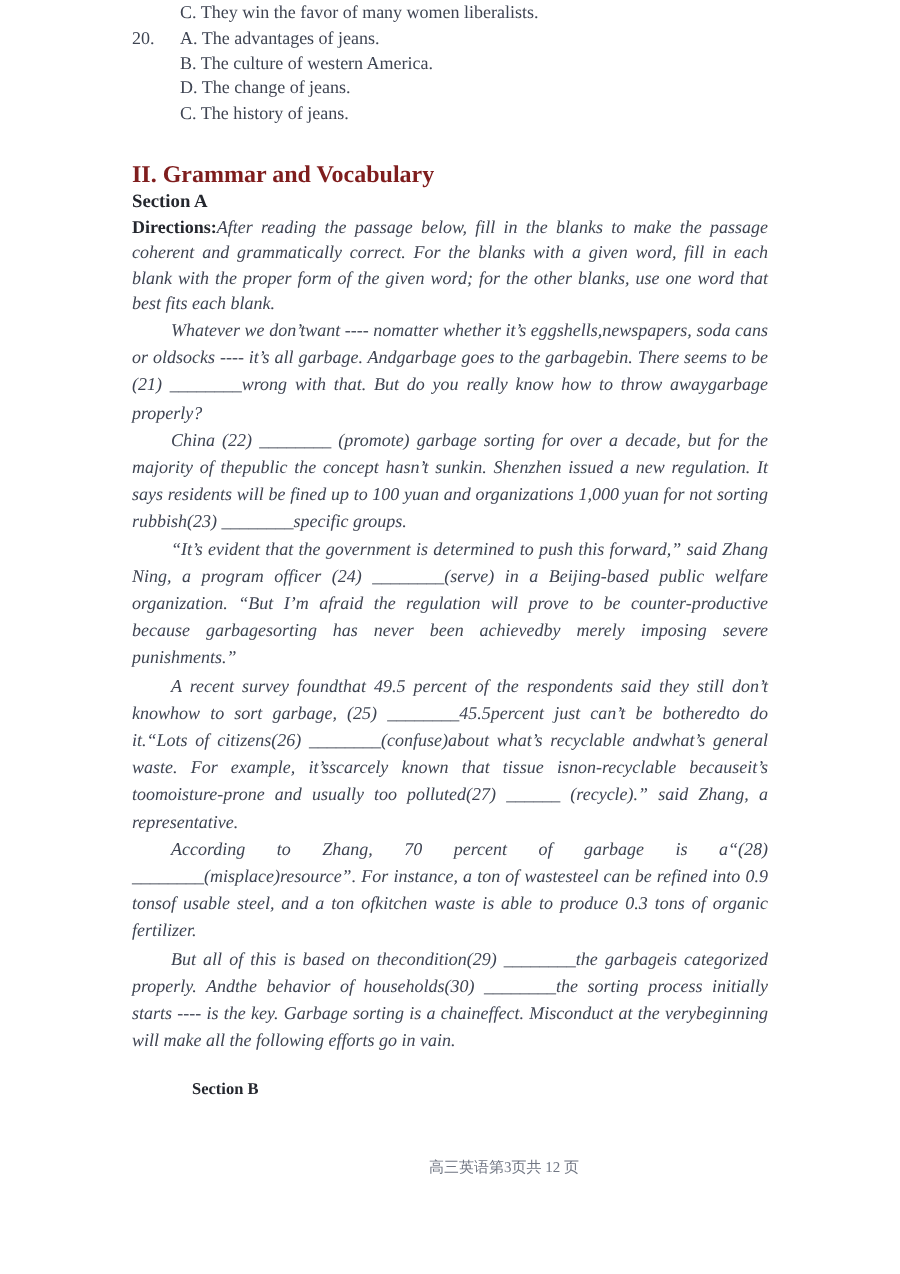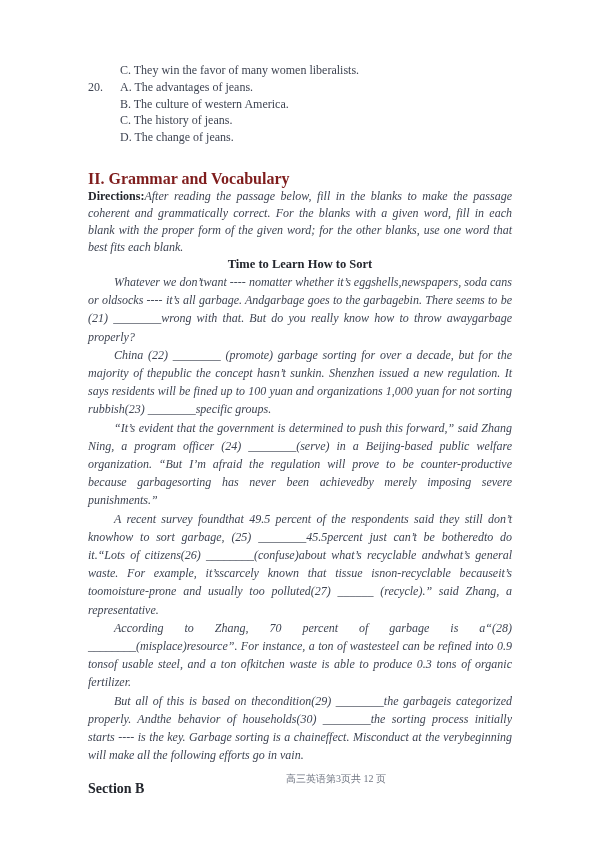"C. They win the favor" .options { padding-top: 62px -> none }
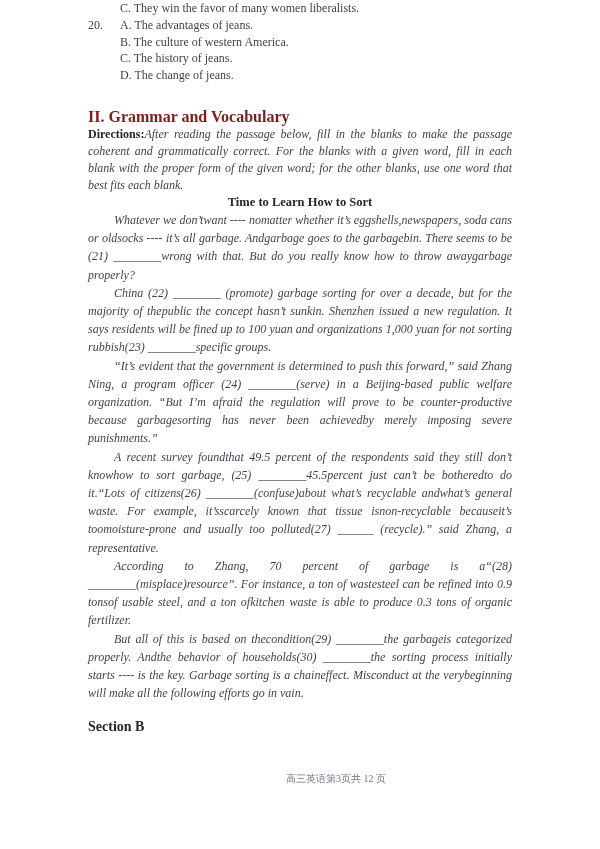"C. The history of jeans." div.opt-row { order: before "D. The change of jeans." -> after "D. The change of jeans." }
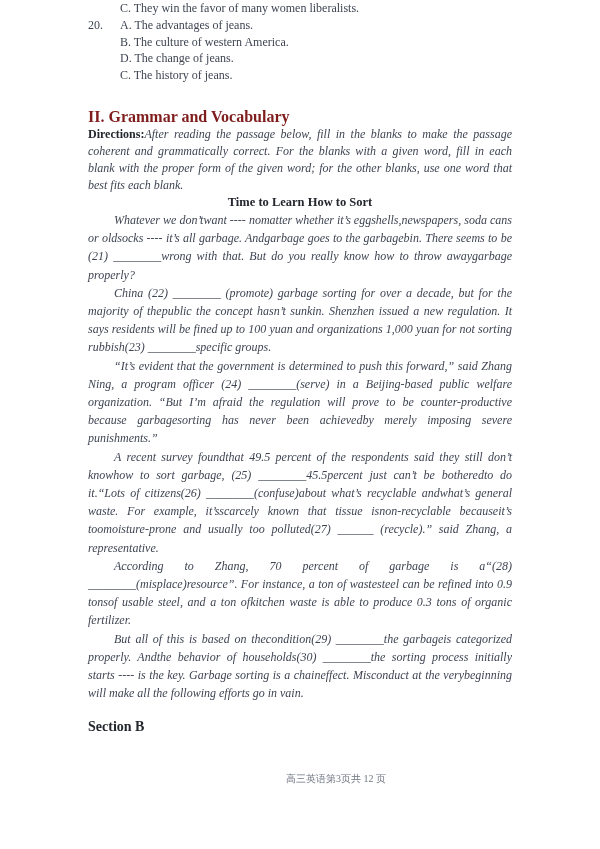"Section A" div.section-label { html: none -> <div>Section A</div> }
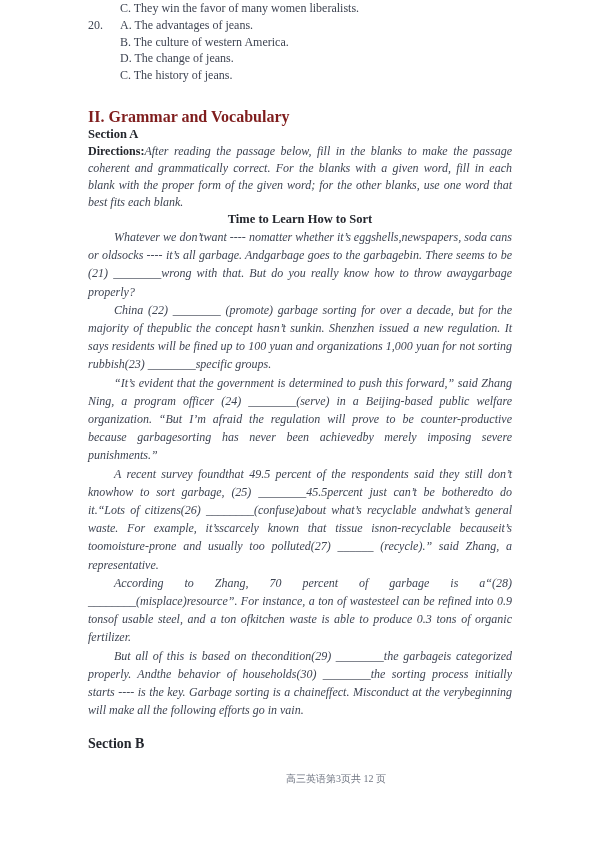"Time to Learn How to" div.passage-title { html: <div>Time to Learn How to Sort</div> -> none }
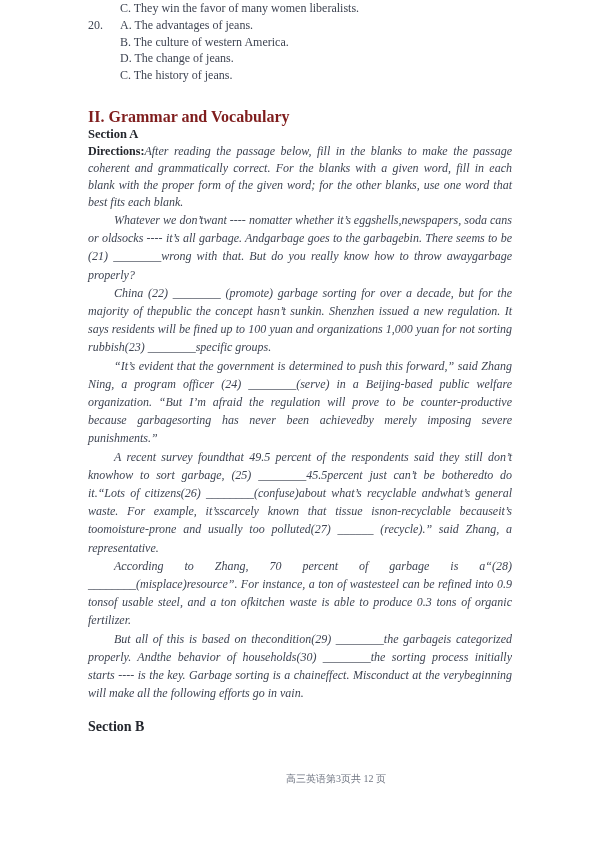"Section B" .section-b { font-size: 14px -> 11px; margin-left: none -> 40px }
